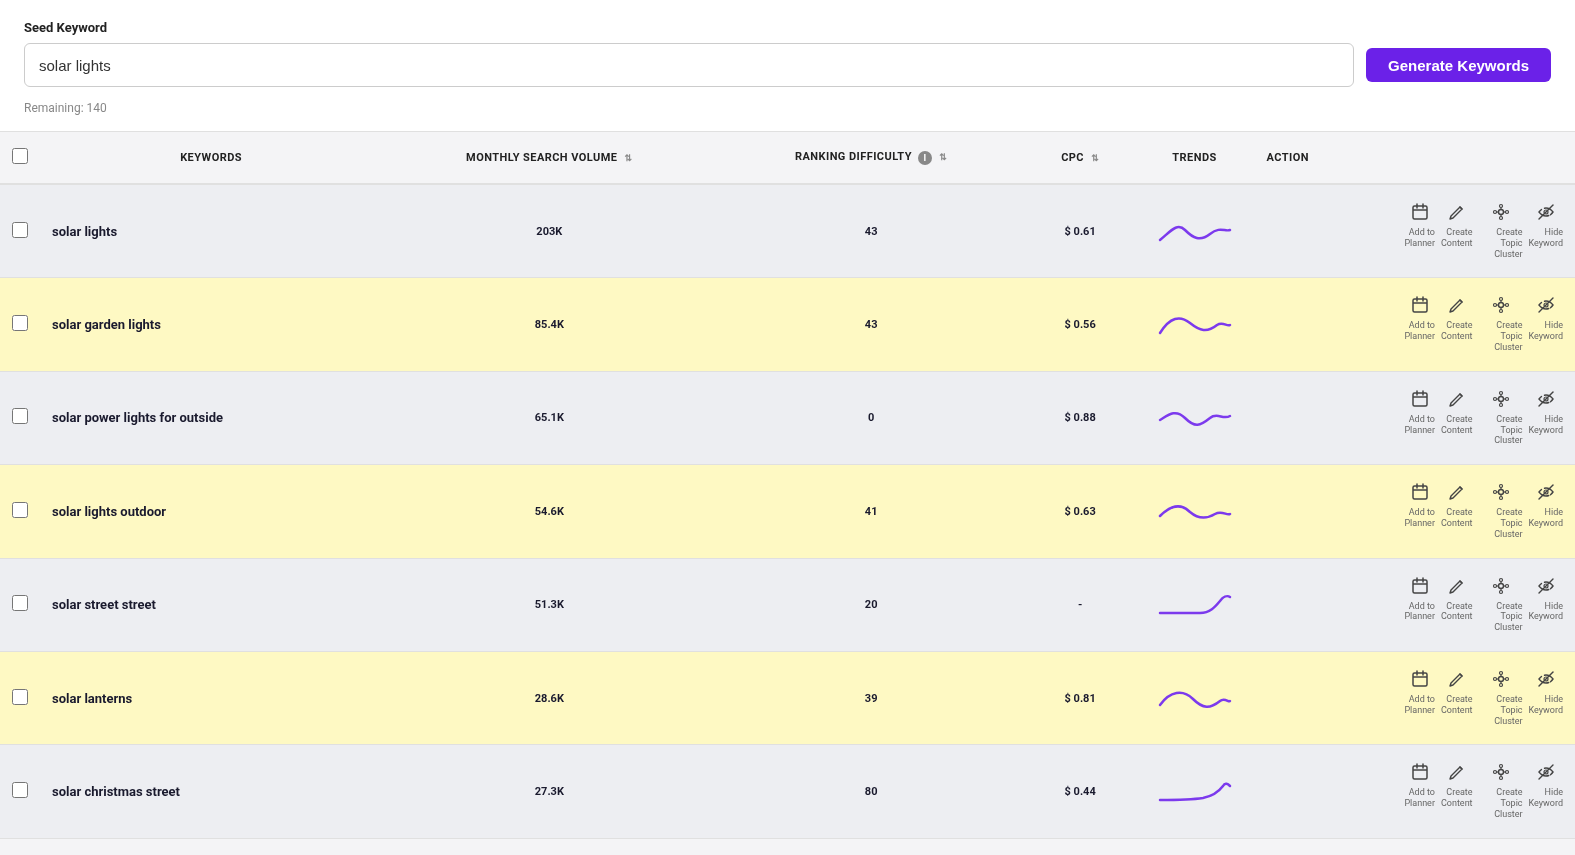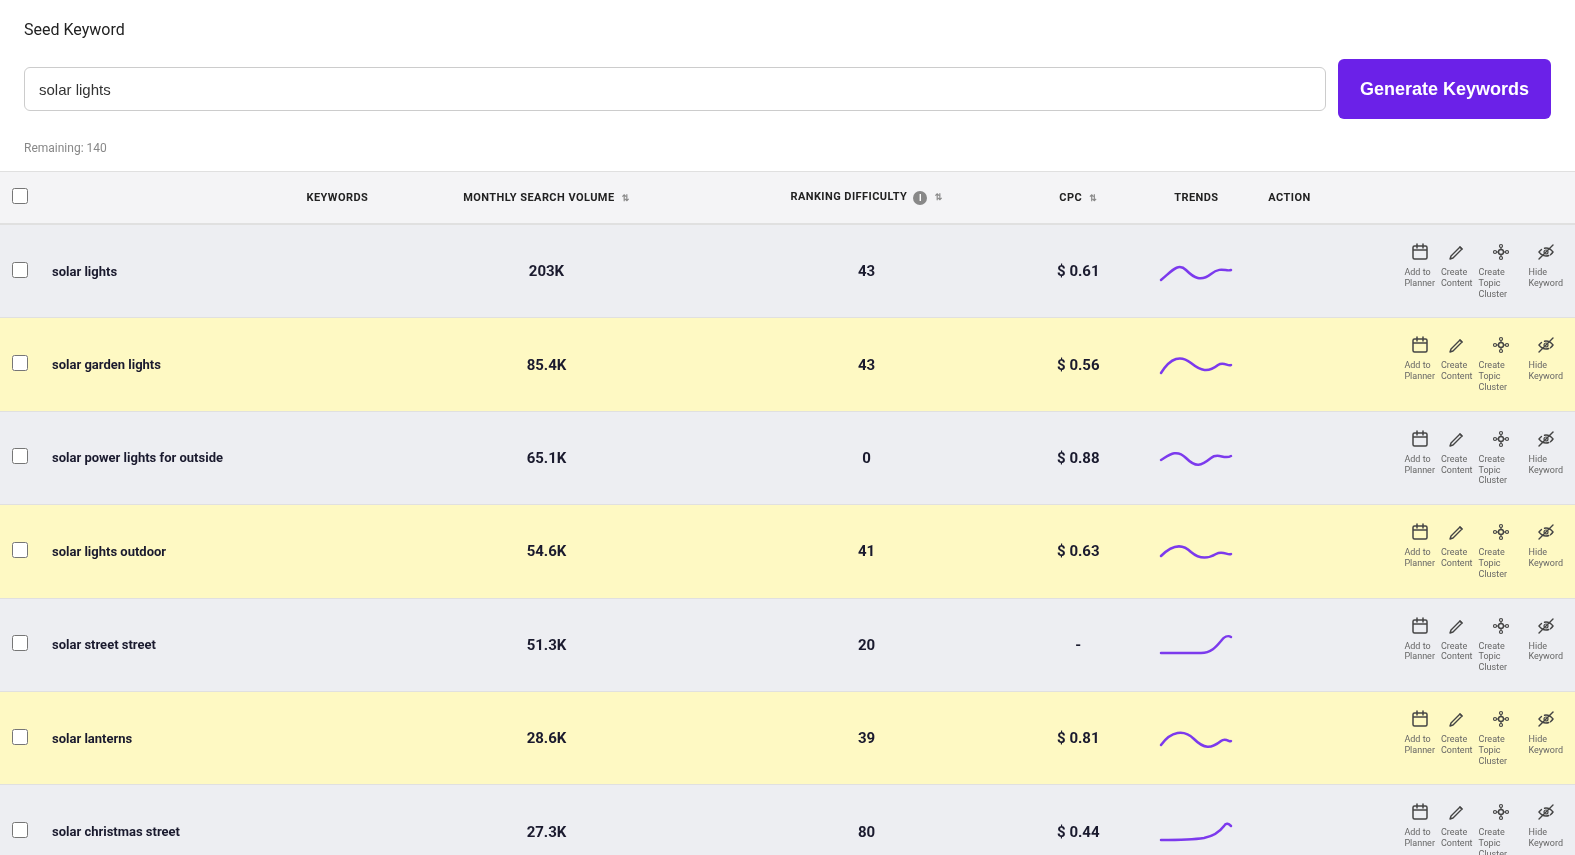"Seed Keyword" .seed-label { font-size: 16px -> 13px; font-weight: 400 -> 700; margin-bottom: 20px -> 8px }
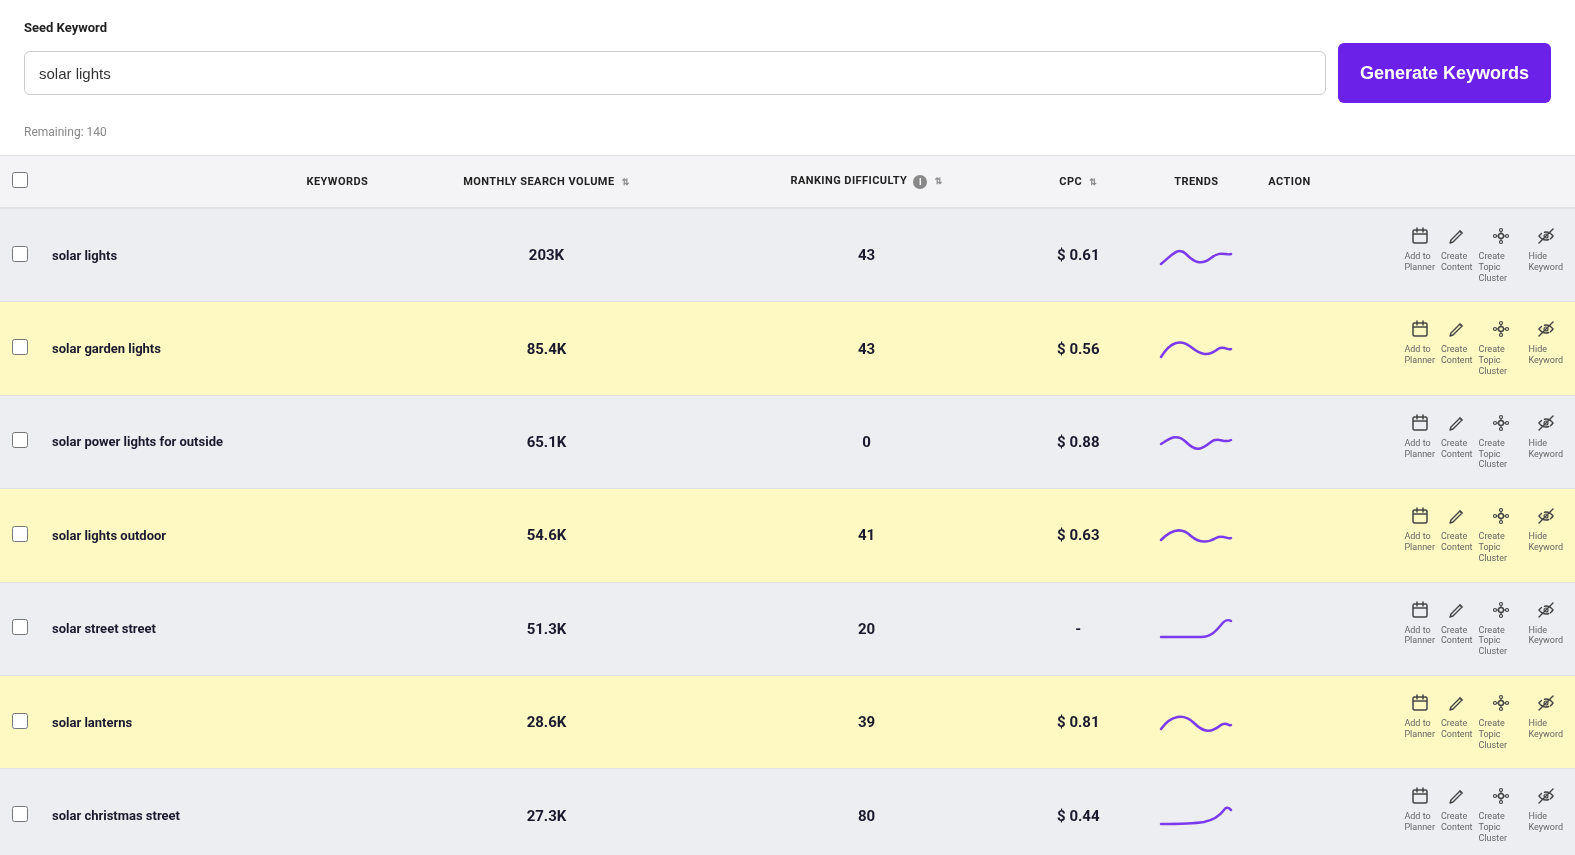"Generate Keywords" .generate-btn { font-size: 18px -> 15px; height: 60px -> 34px }
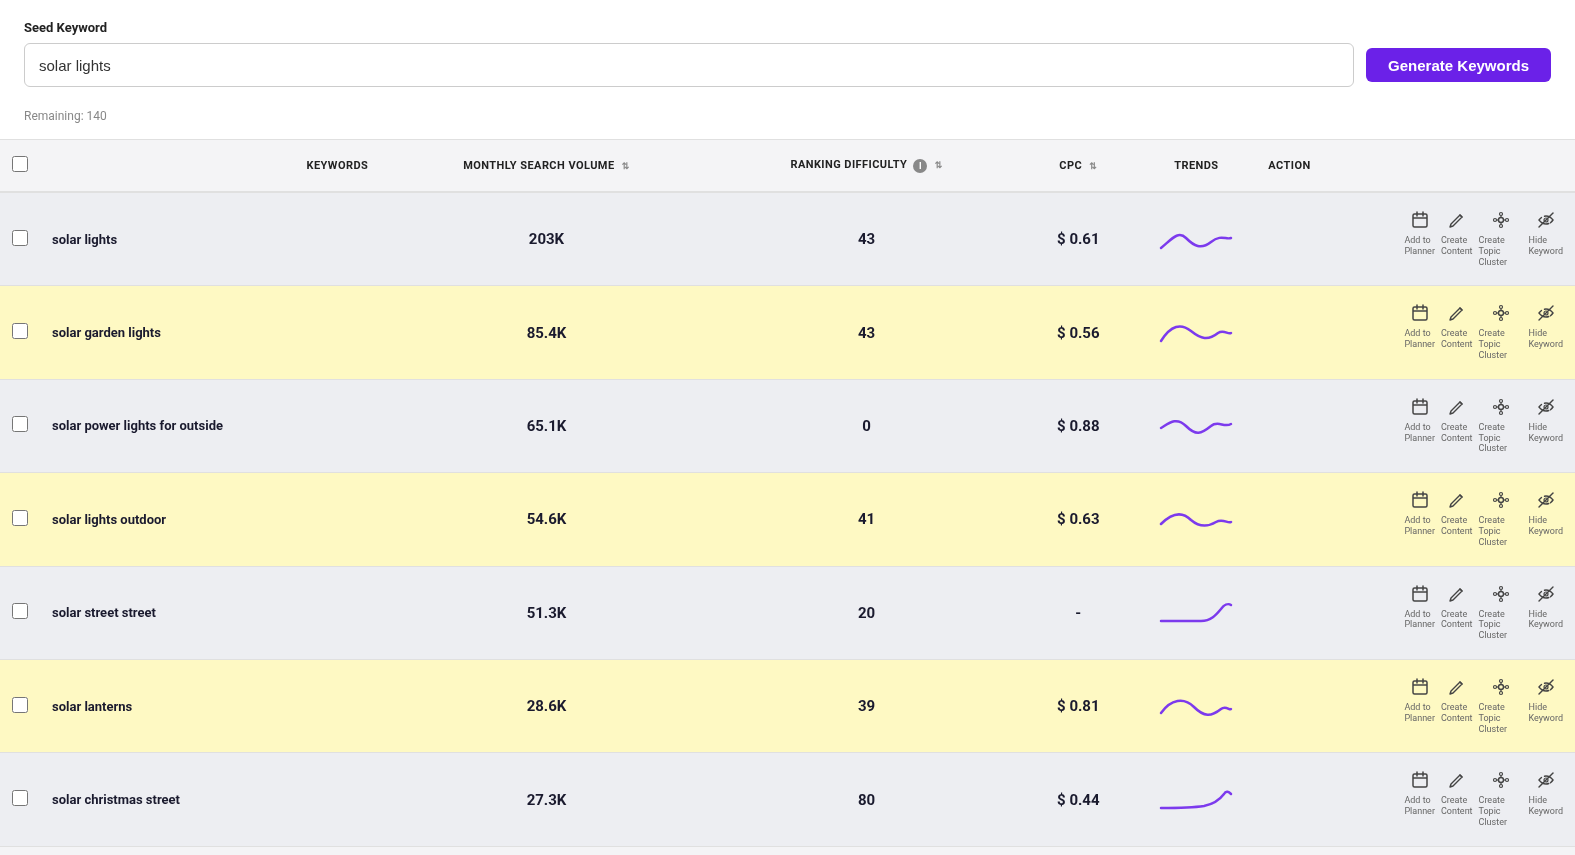"Remaining: 140" .remaining-text { margin-top: 22px -> 14px }
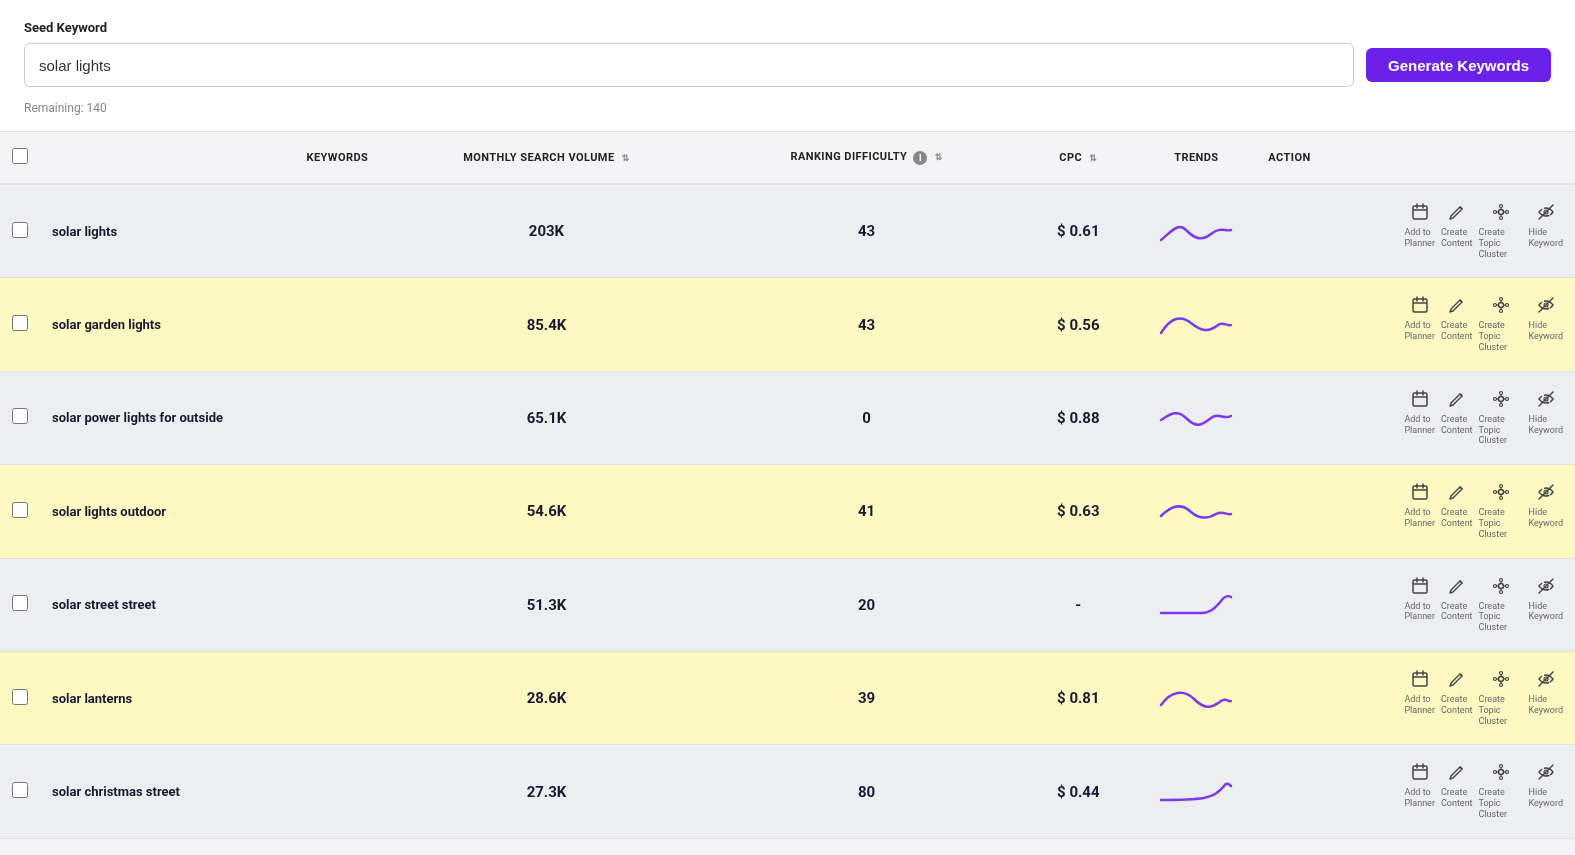"KEYWORDS" thead th { text-align: right -> center }
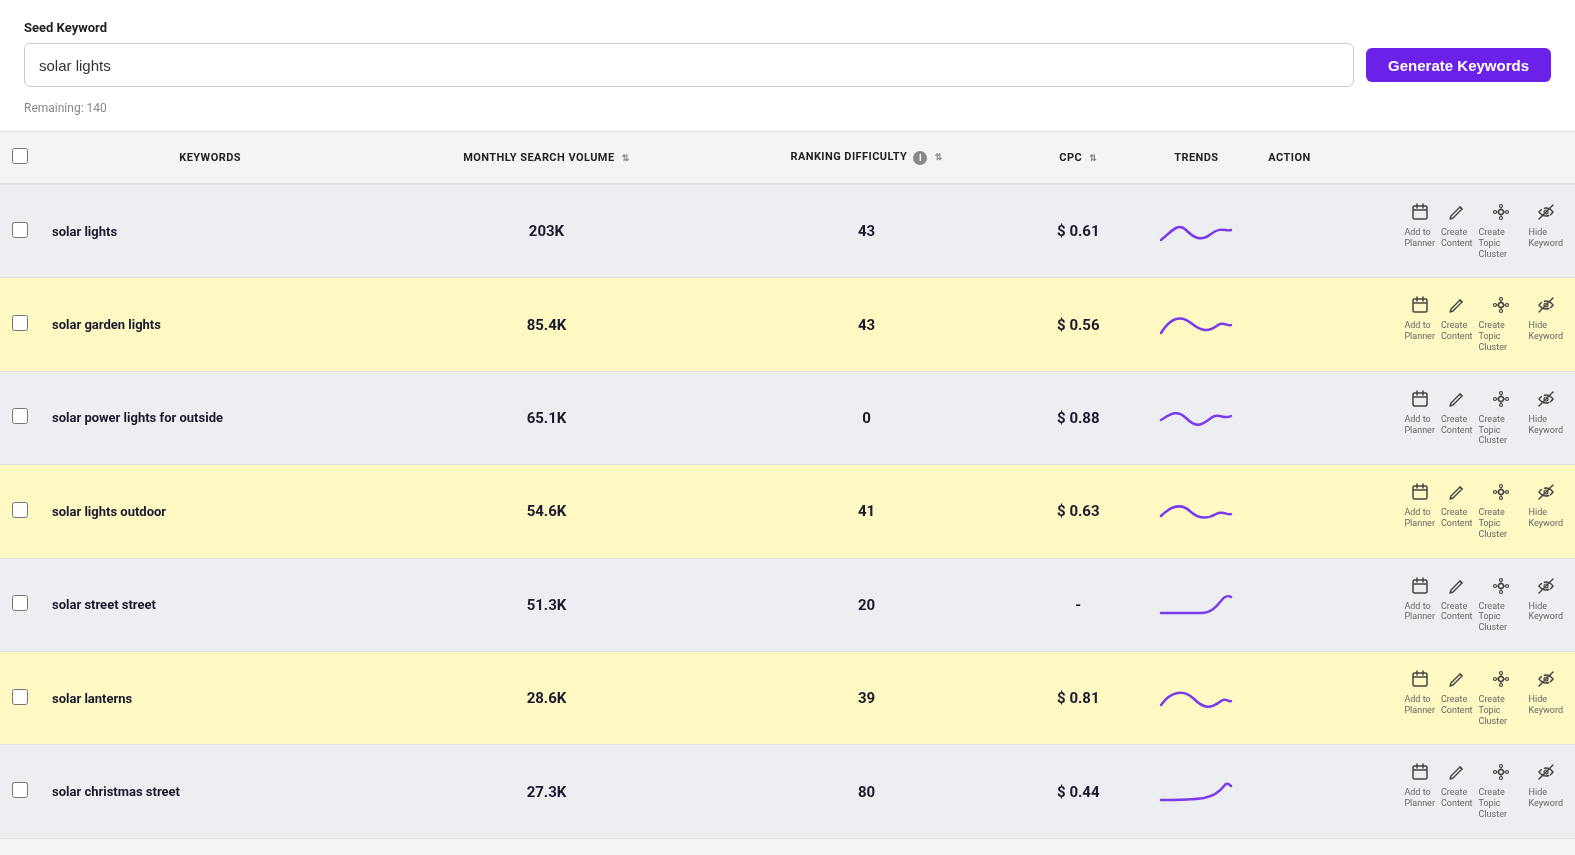"203K" .volume-cell, .difficulty-cell, .cpc-cell { font-size: 15px -> 11px }
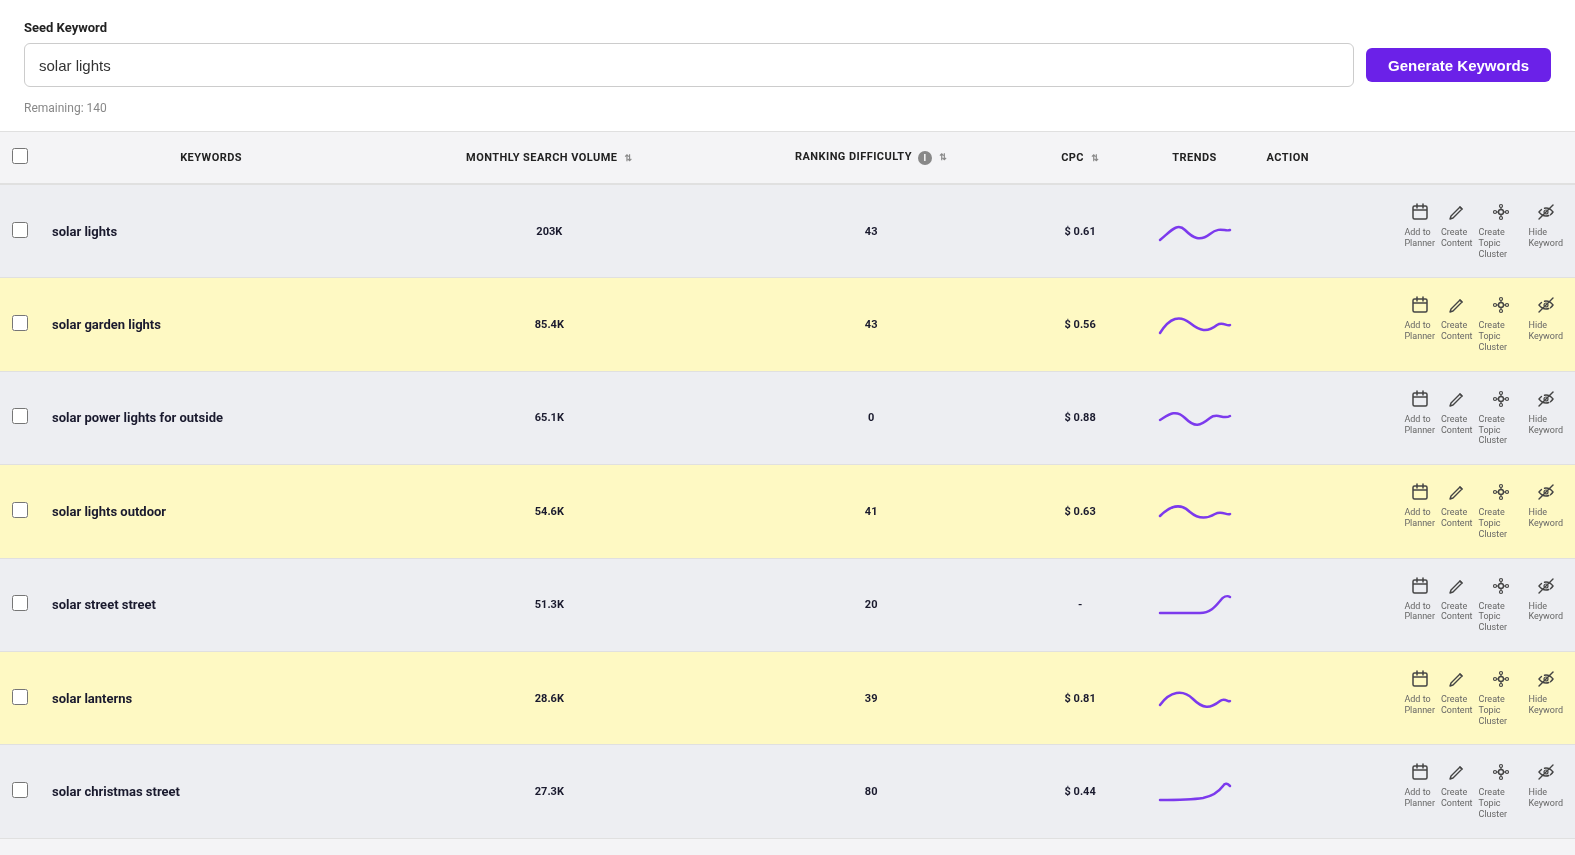"Add to" .action-label { text-align: left -> right }
